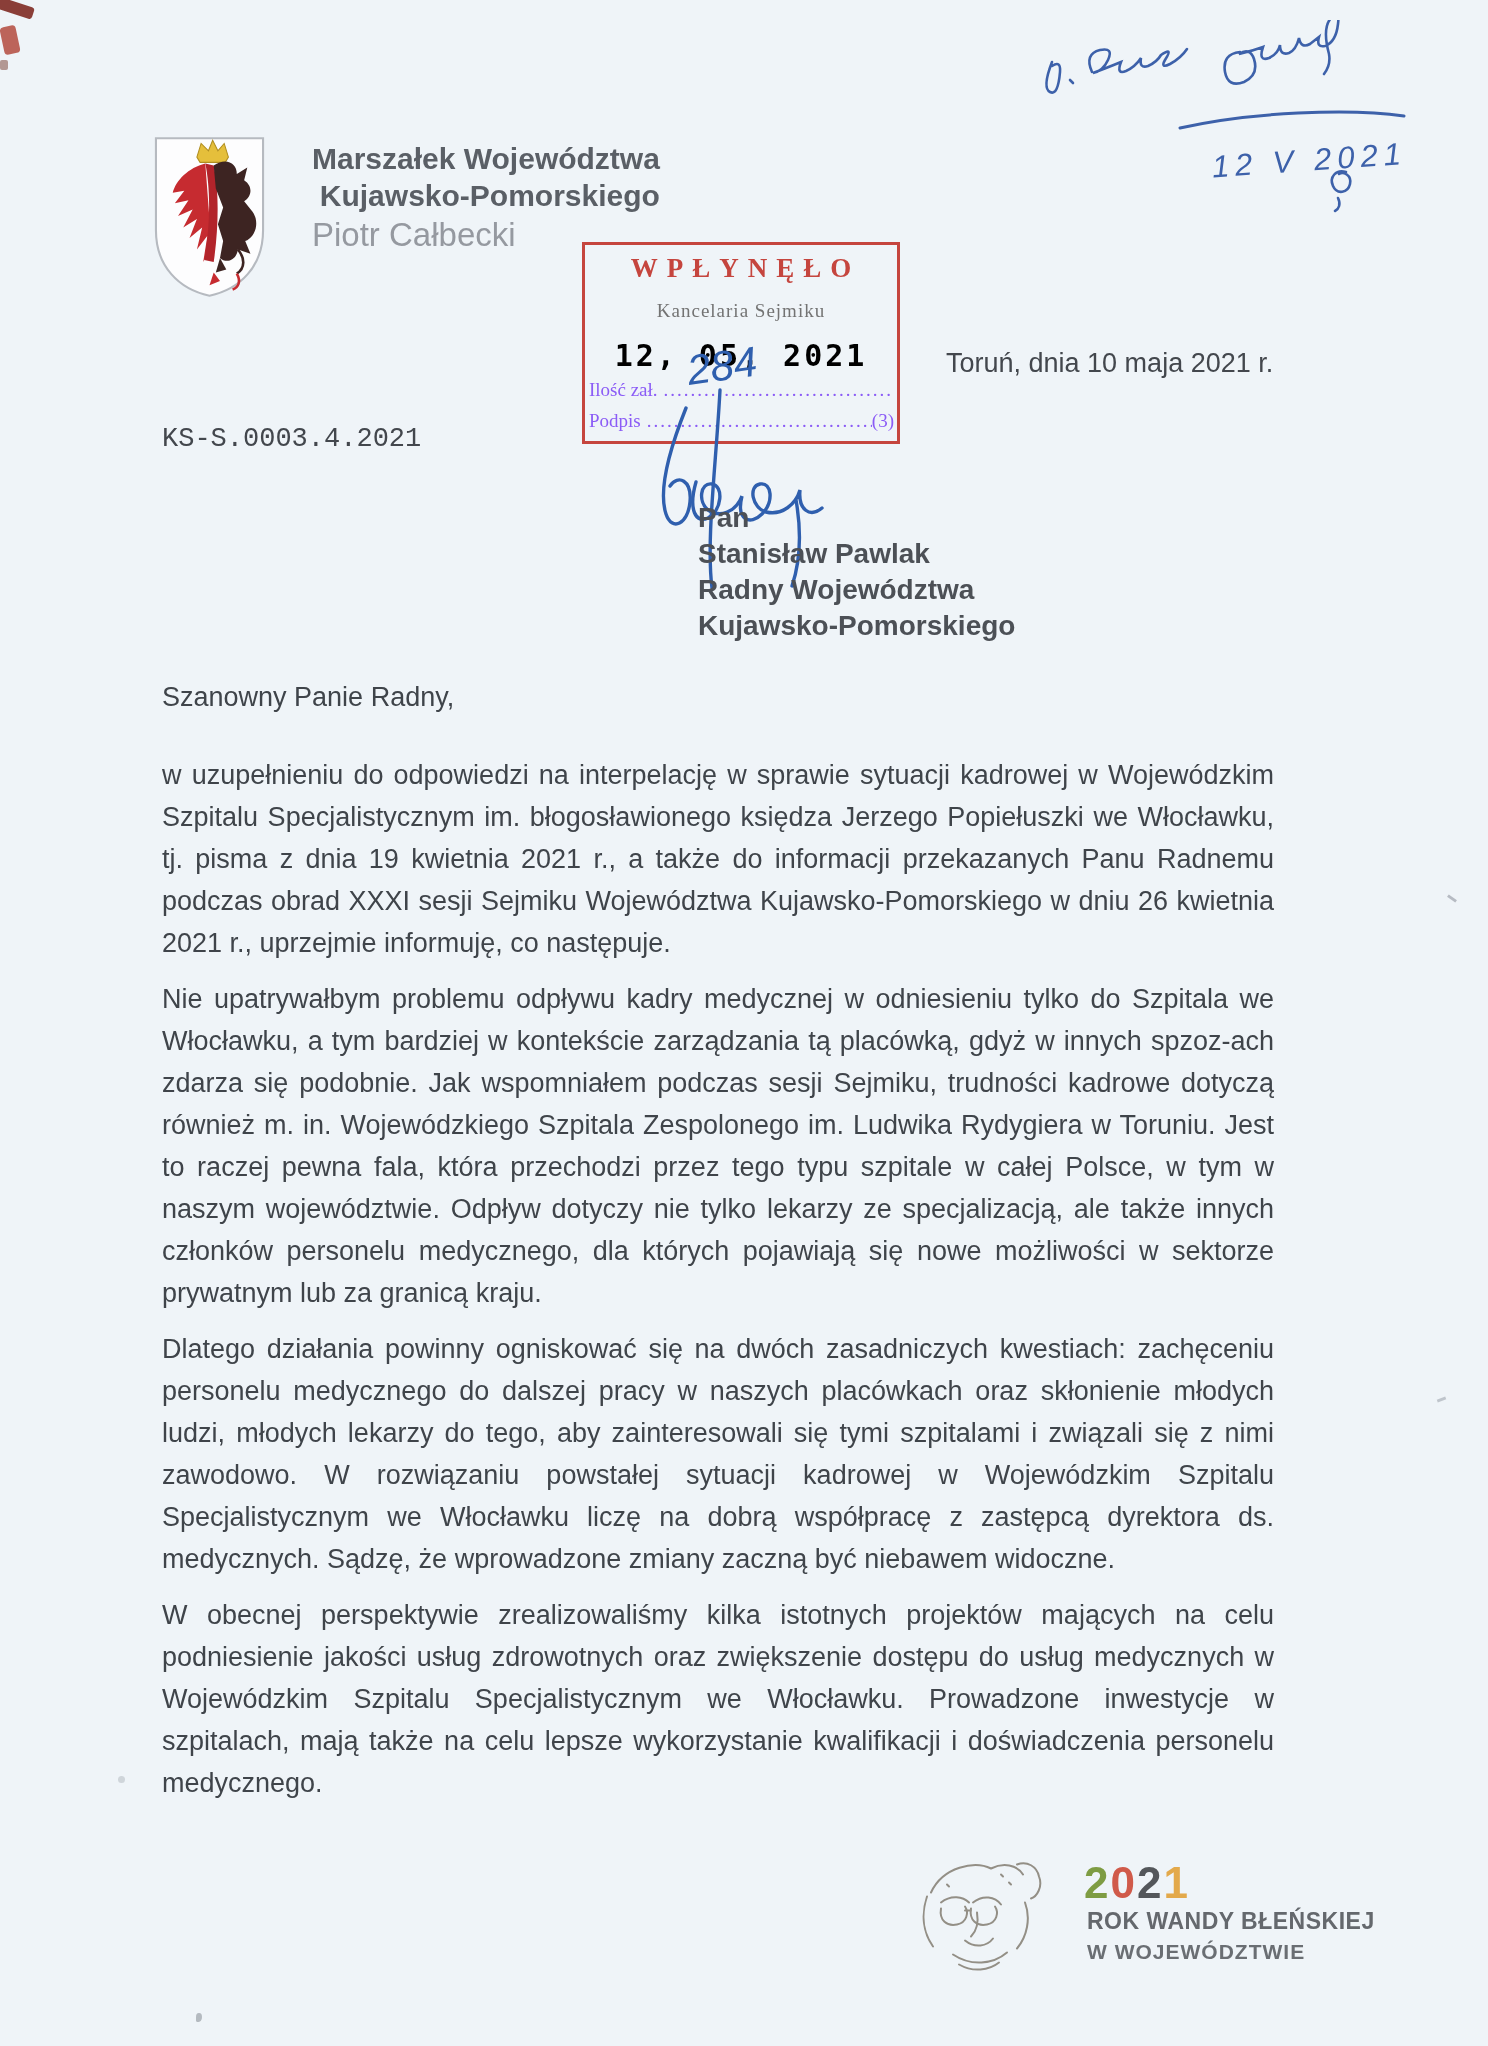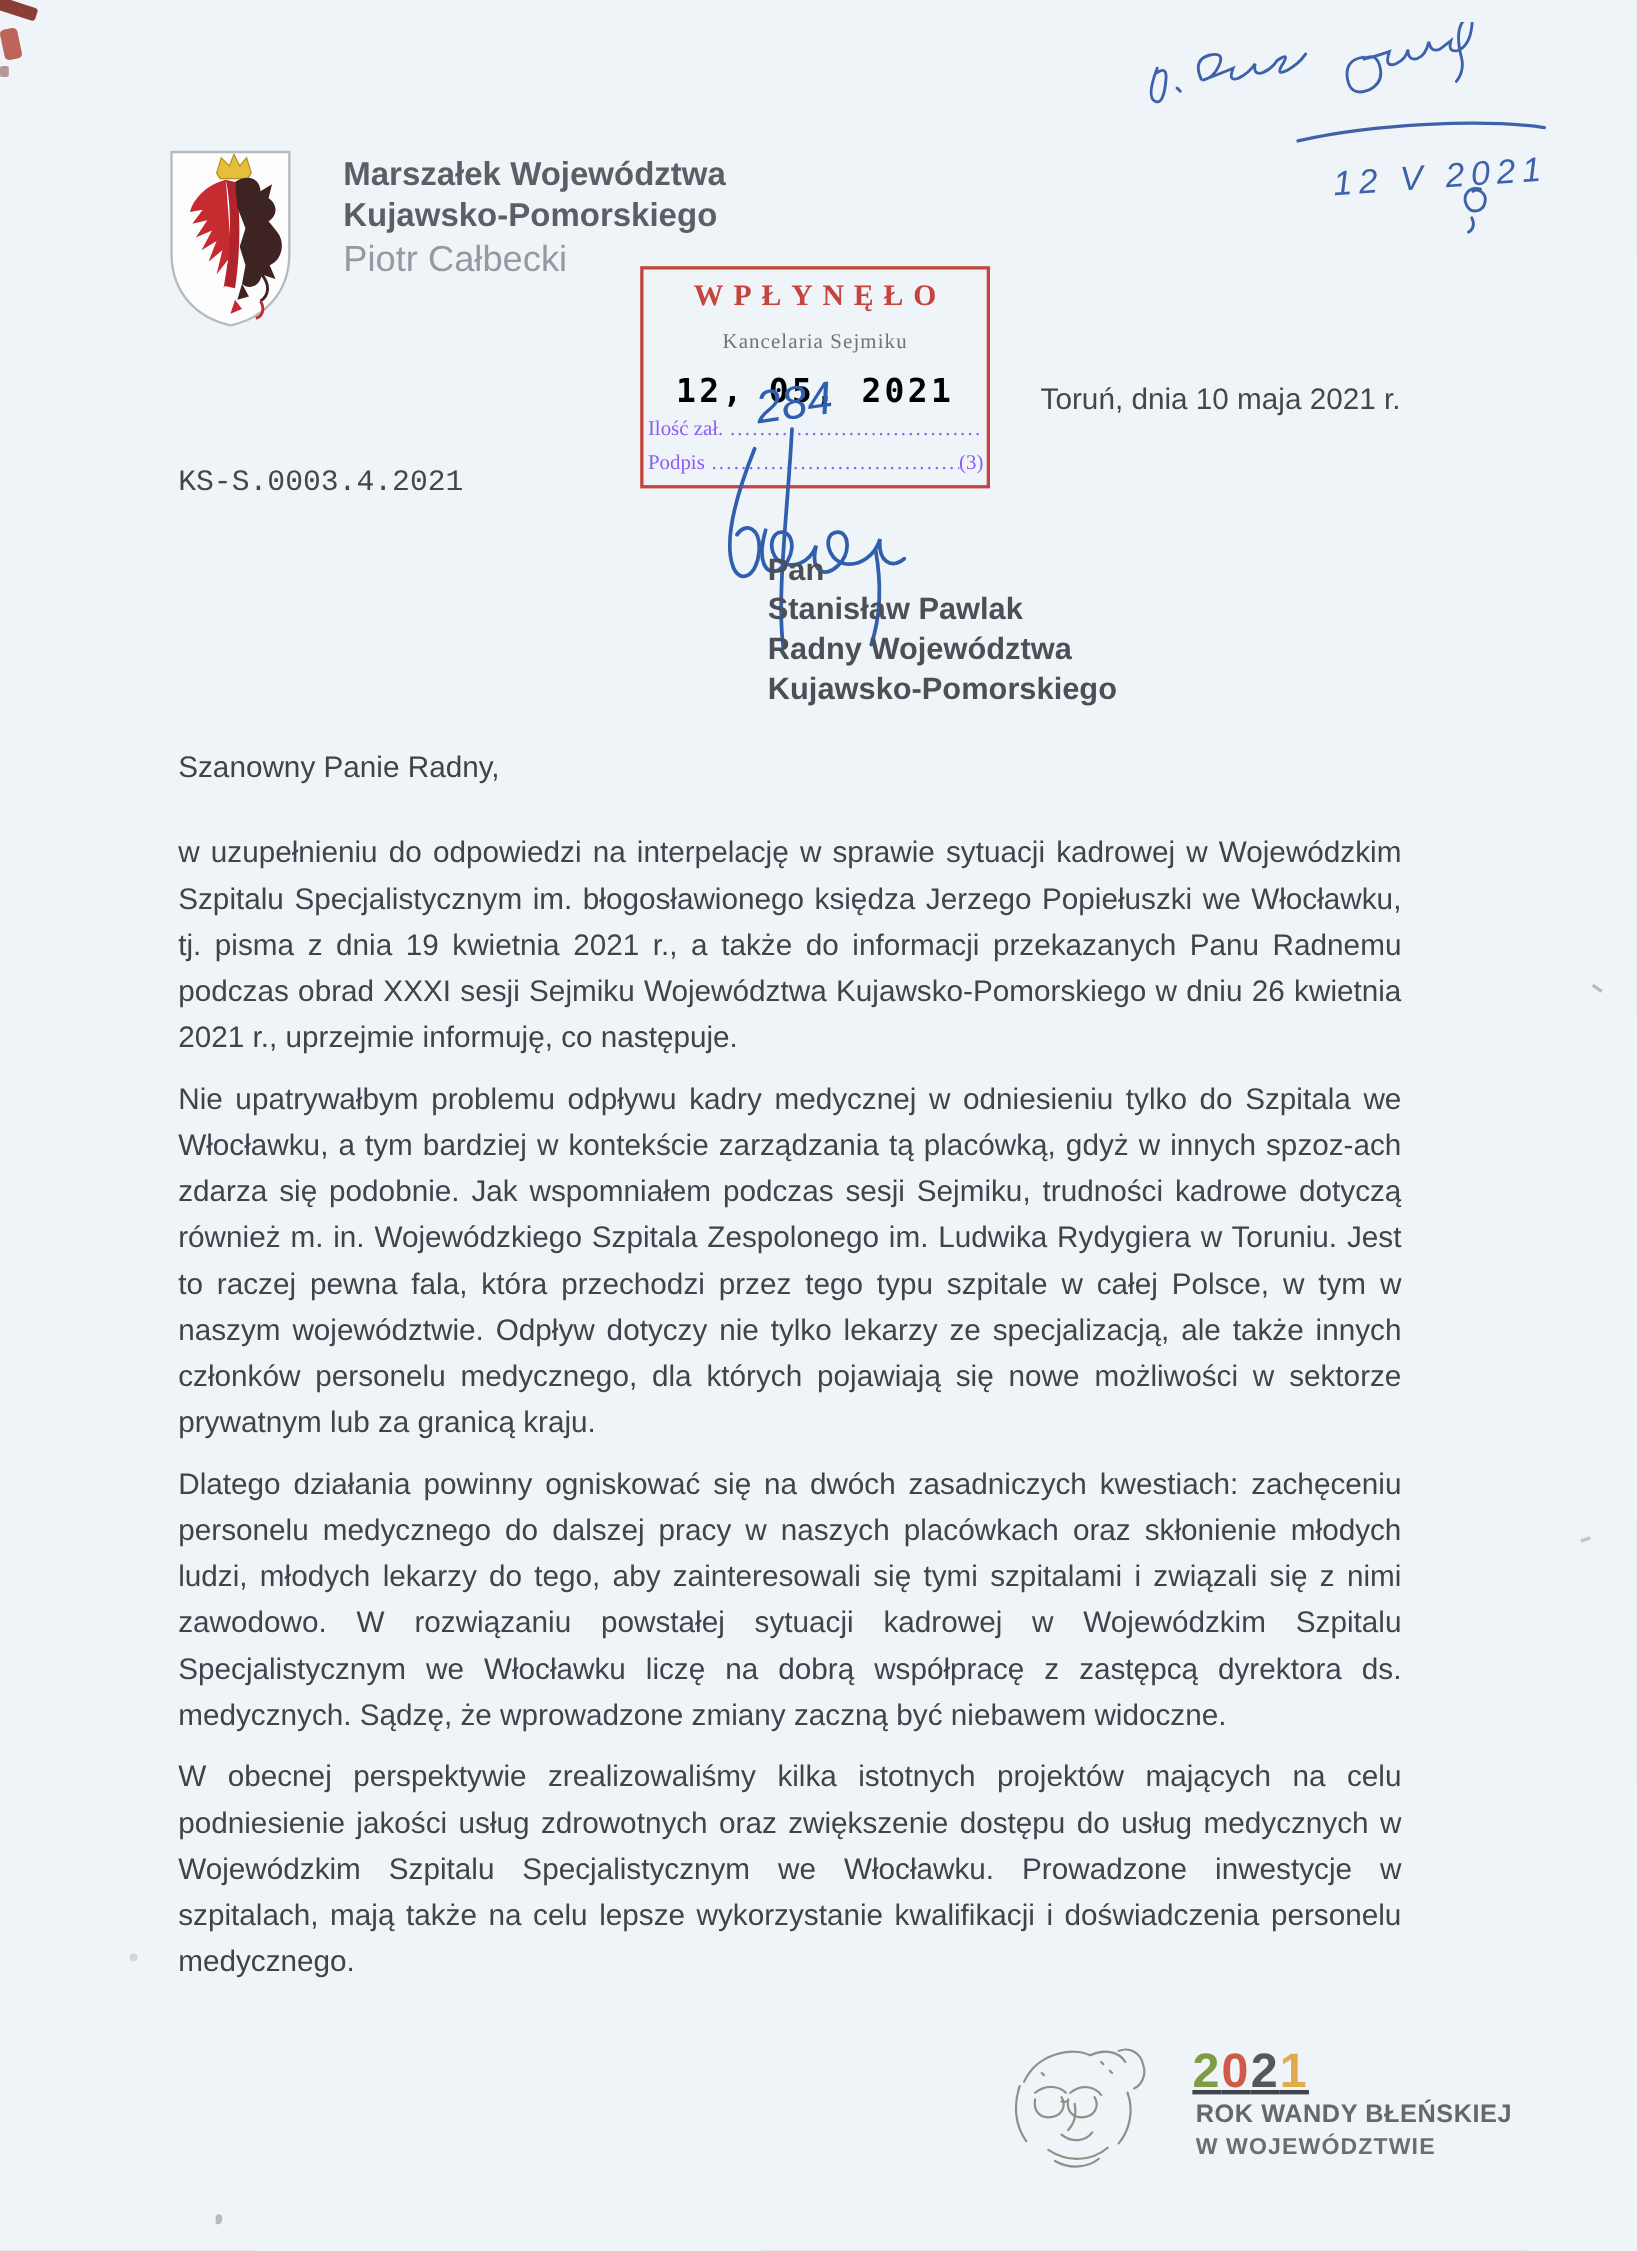"Marszałek Województwa" .lh-title { text-align: none -> right }
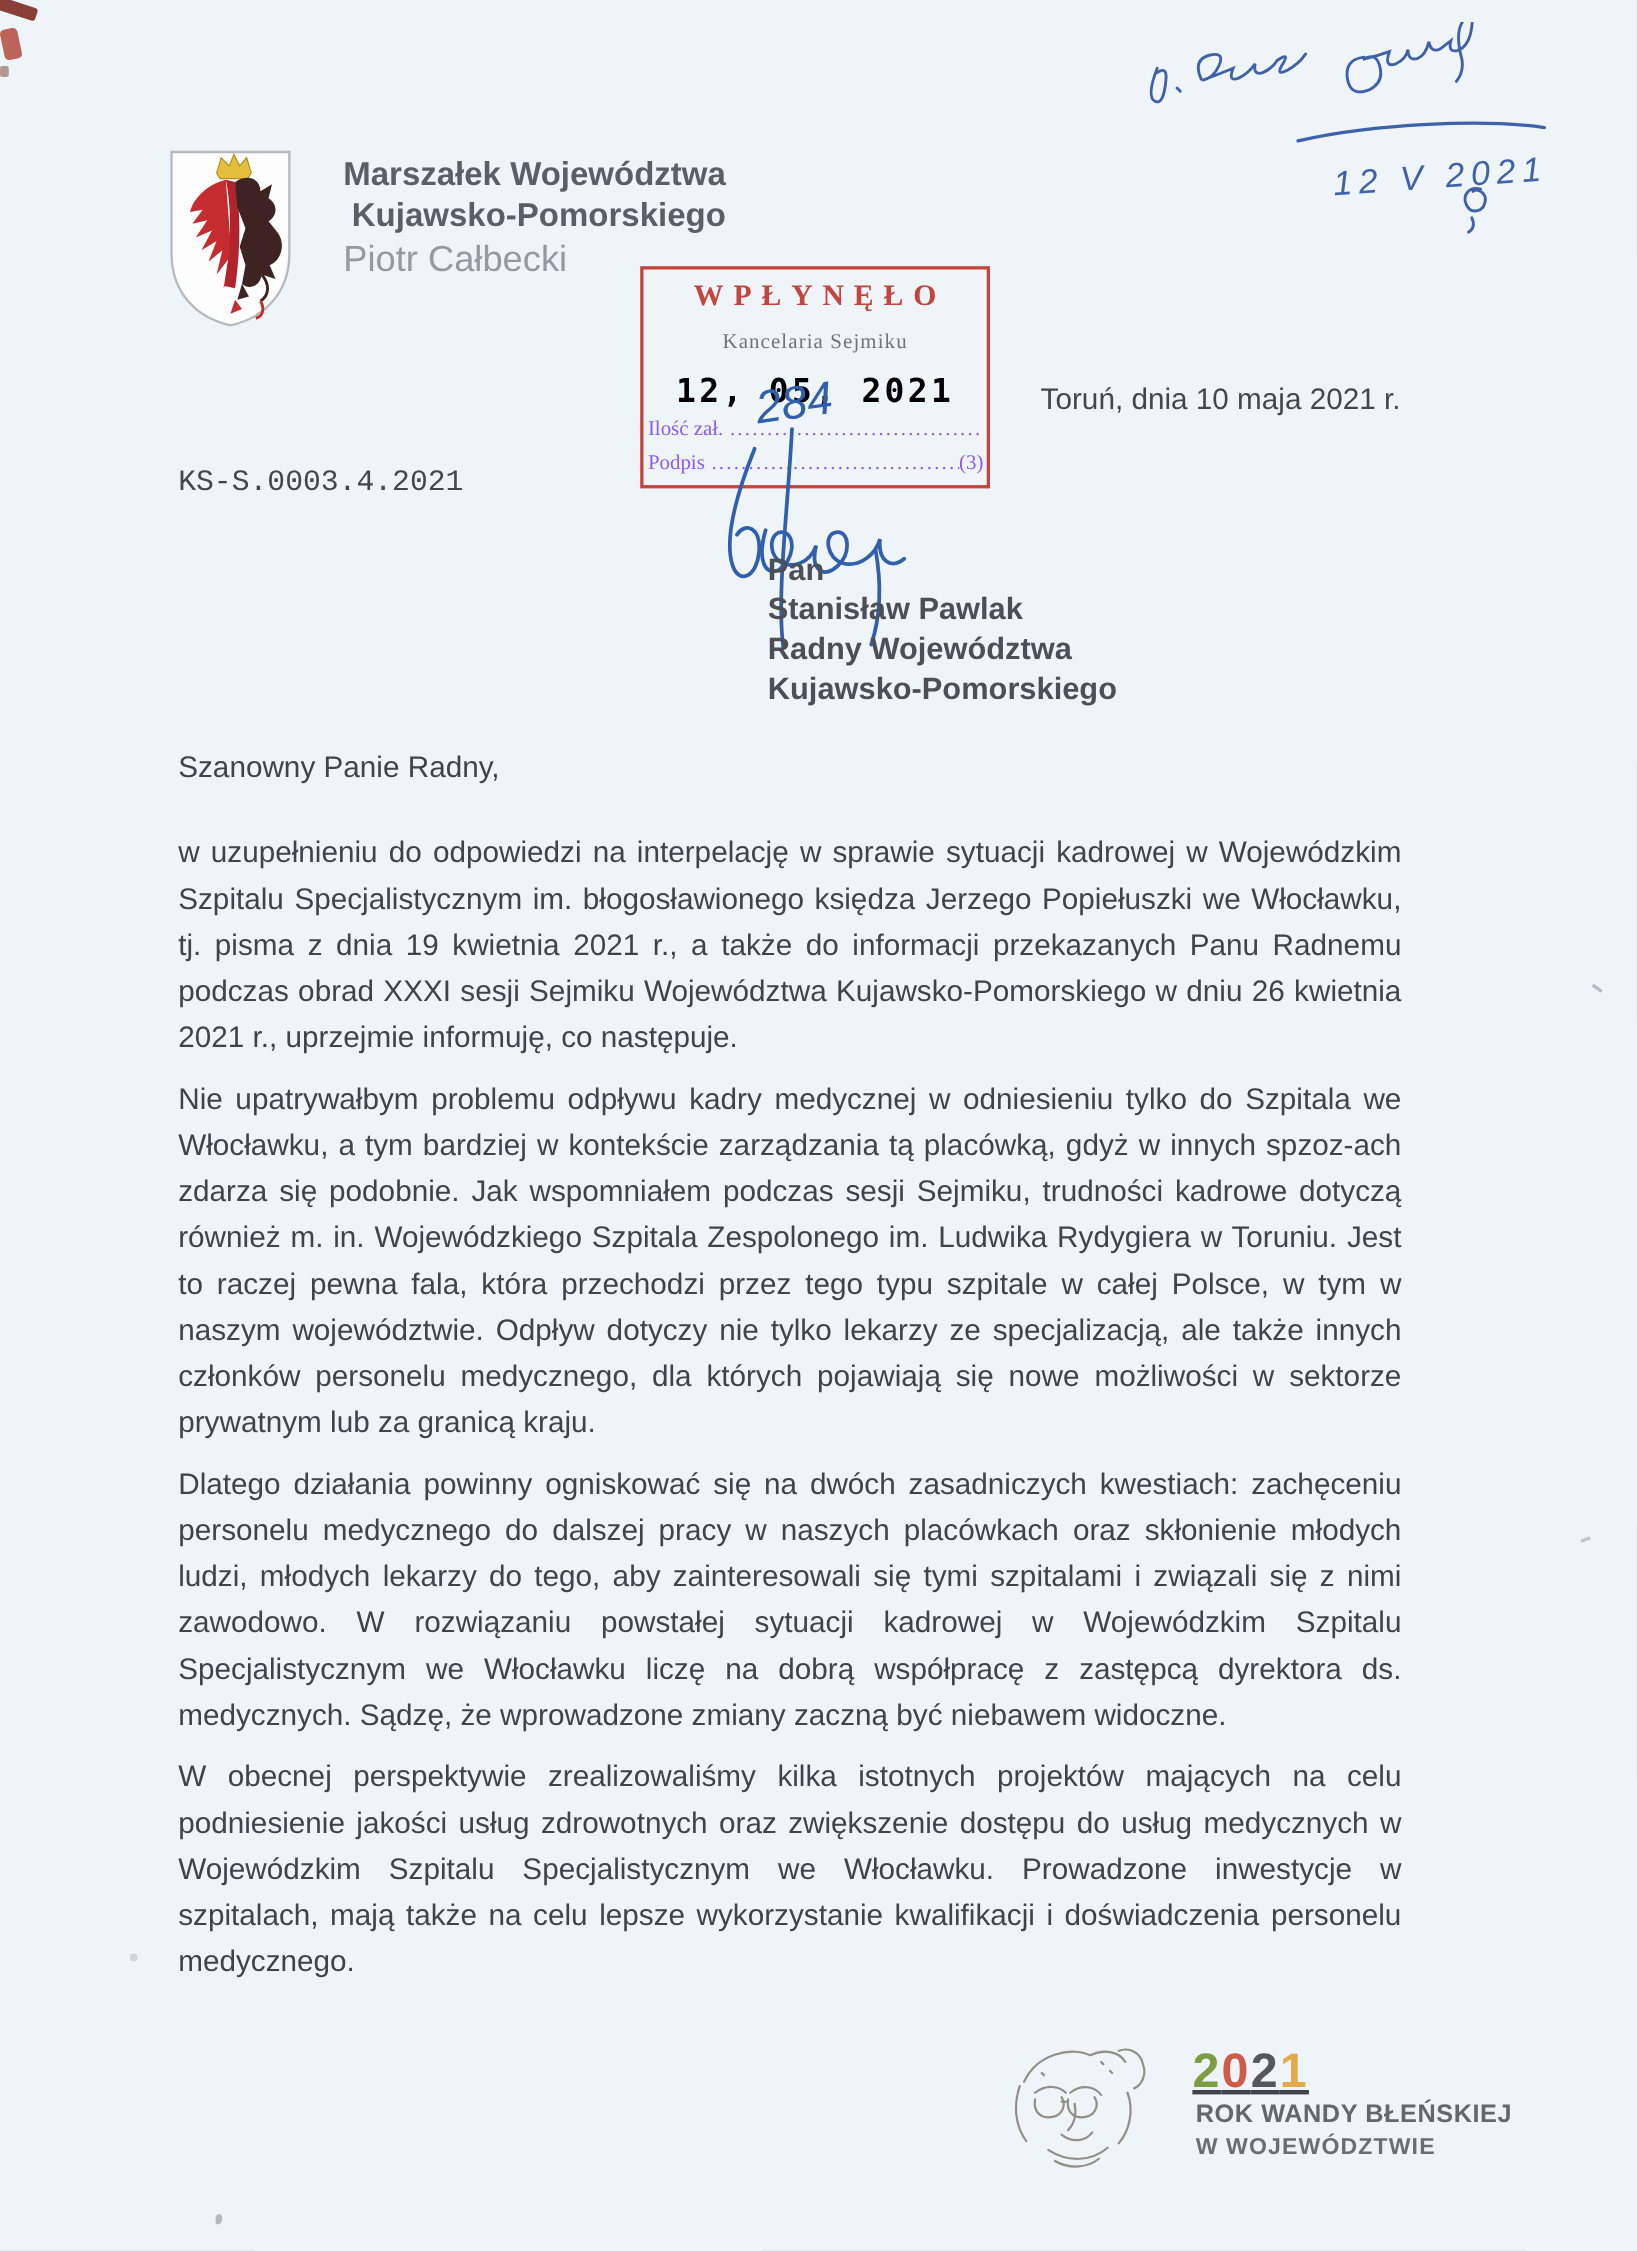"2021" .year { text-decoration: underline -> none }
